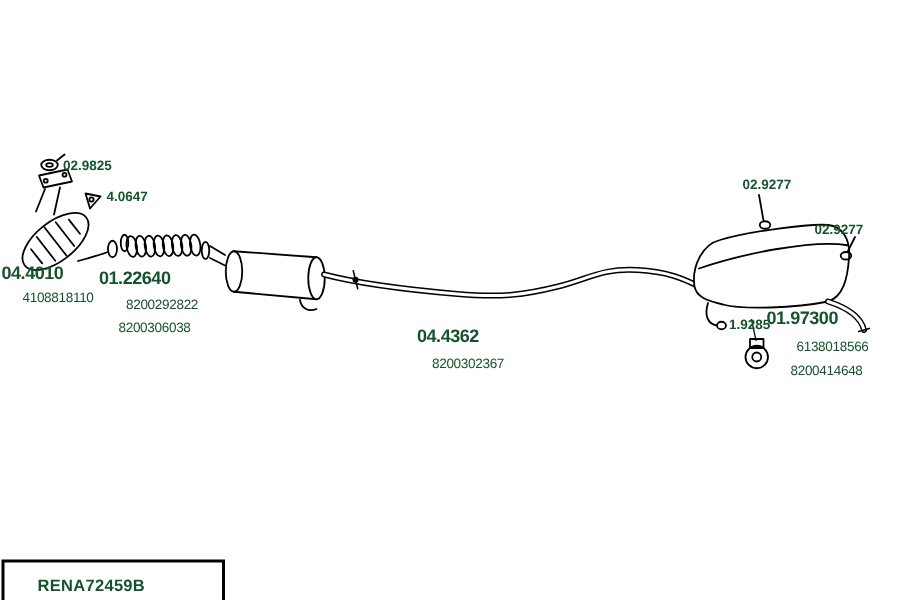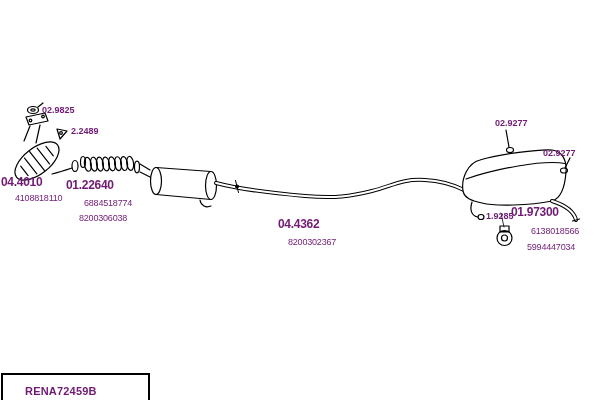"02.9825" #stage { color: #701a75 -> #14532d }
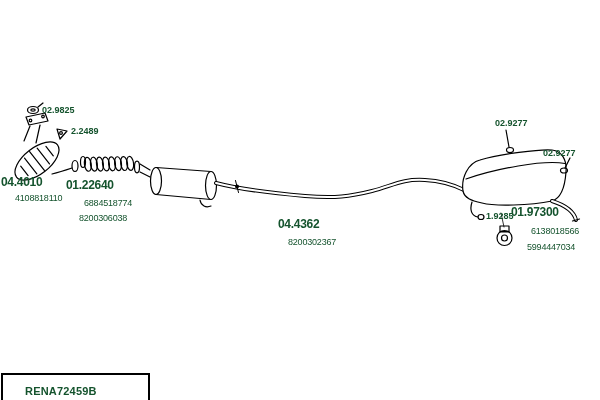"2.2489" div.lbl { text: 2.2489 -> 4.0647 }
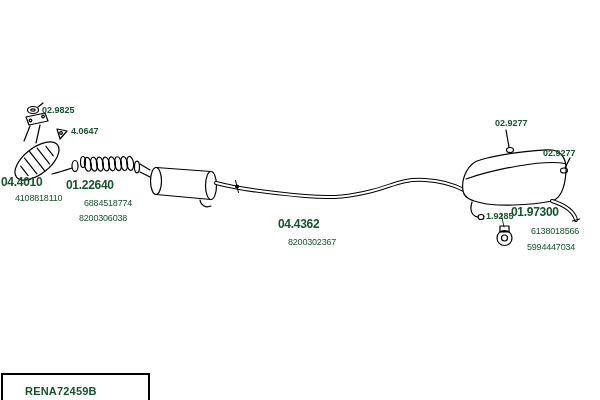"6884518774" div.lbl { text: 6884518774 -> 8200292822 }
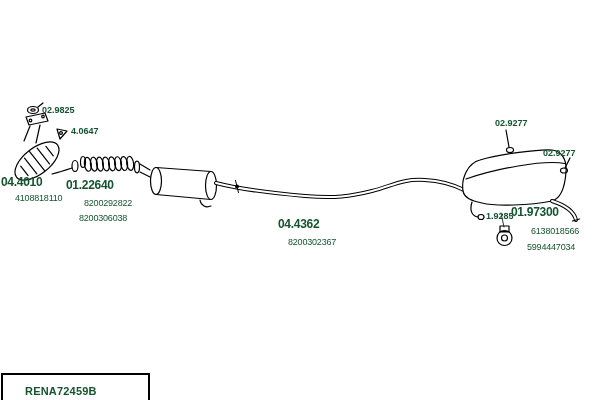"5994447034" div.lbl { text: 5994447034 -> 8200414648 }
